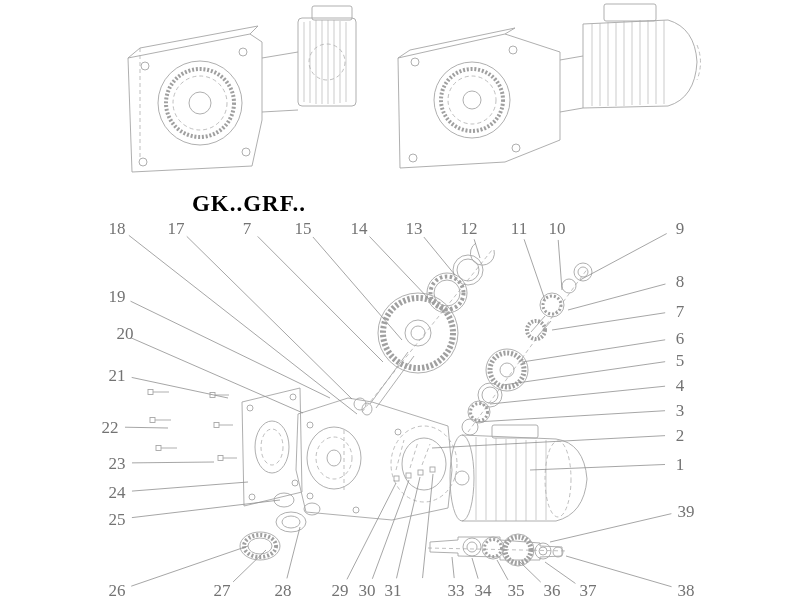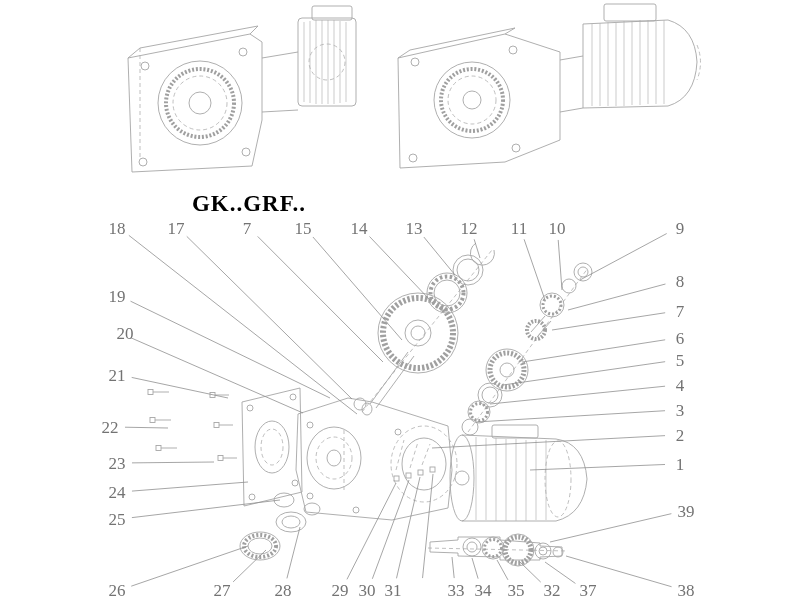"32" div.callout { text: 32 -> 36 }
